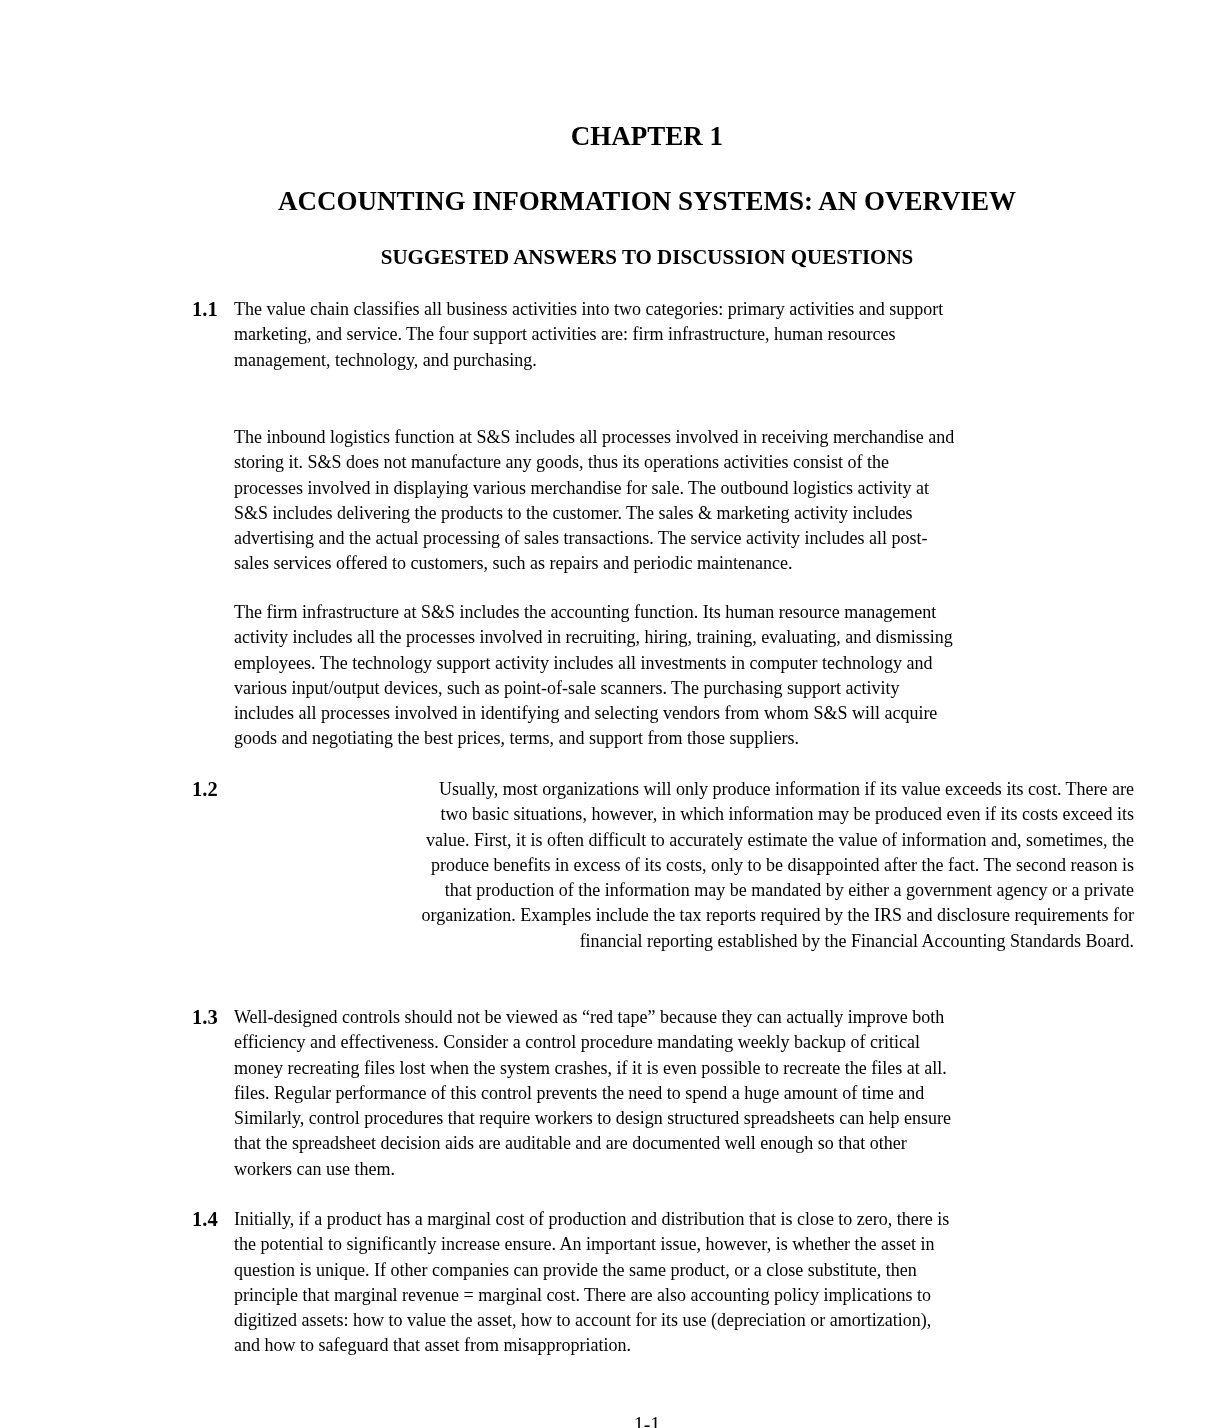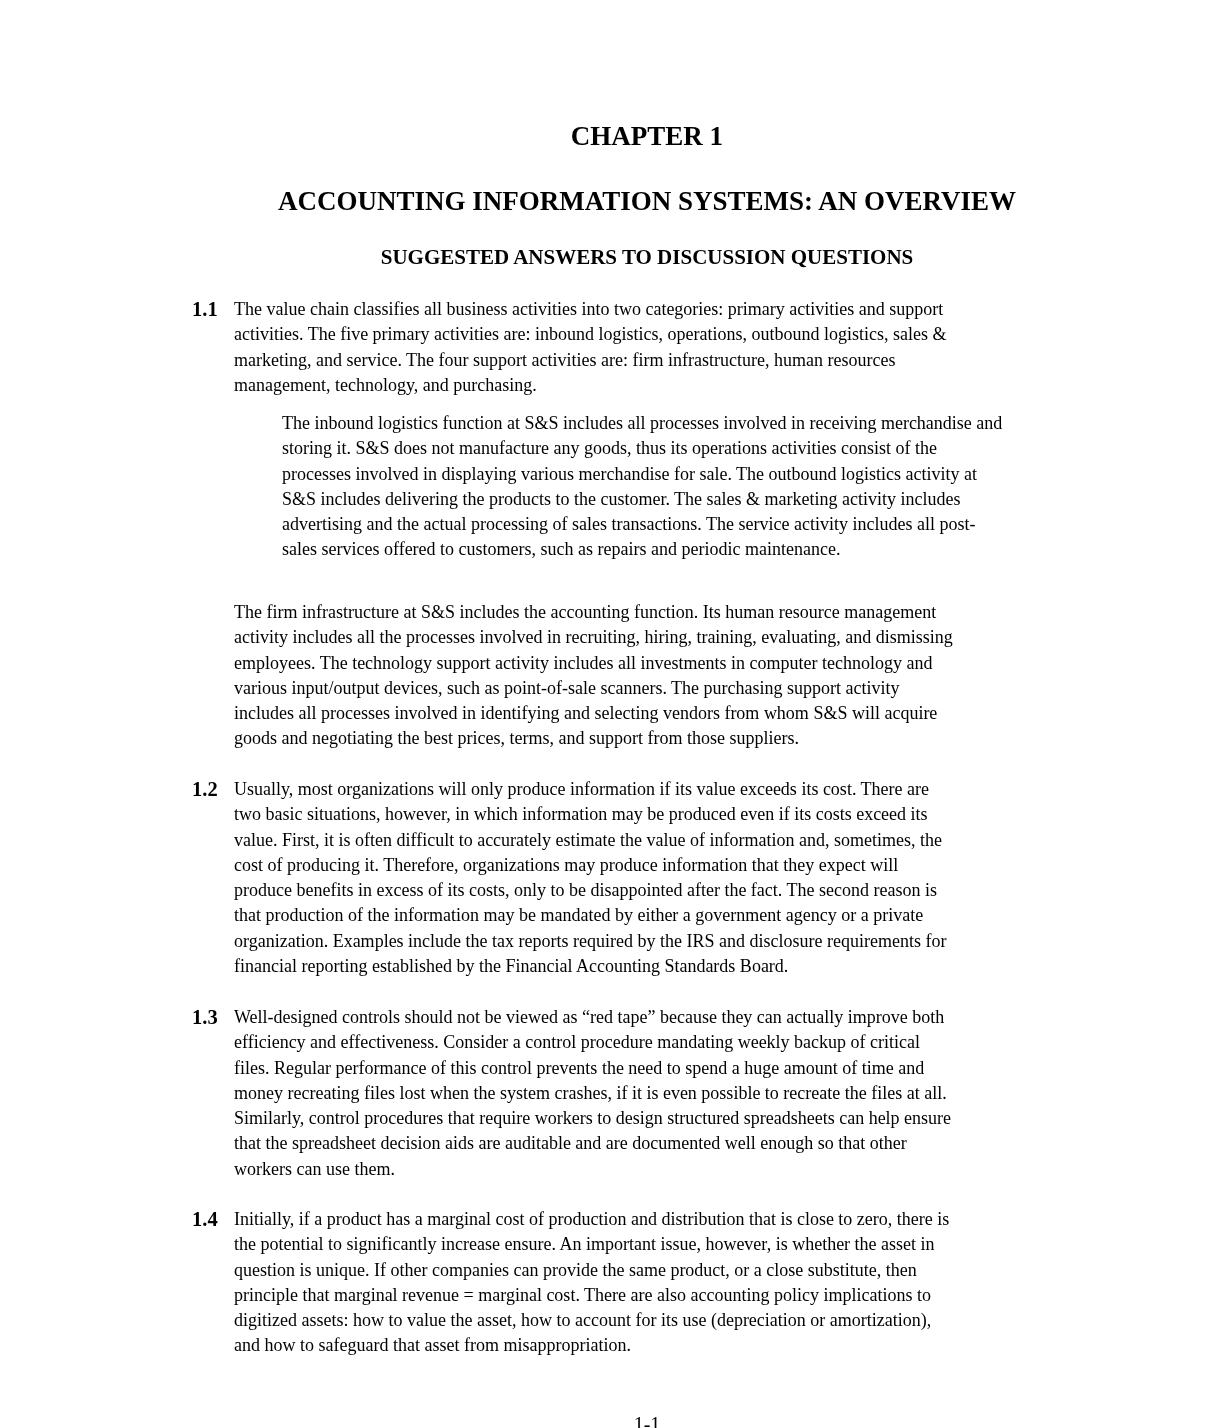"activities. The five primary activities" span.line { html: <span>activities. The five primary activities are: inbound logistics, operations, outbound logistics, sales &amp;</span> -> none }
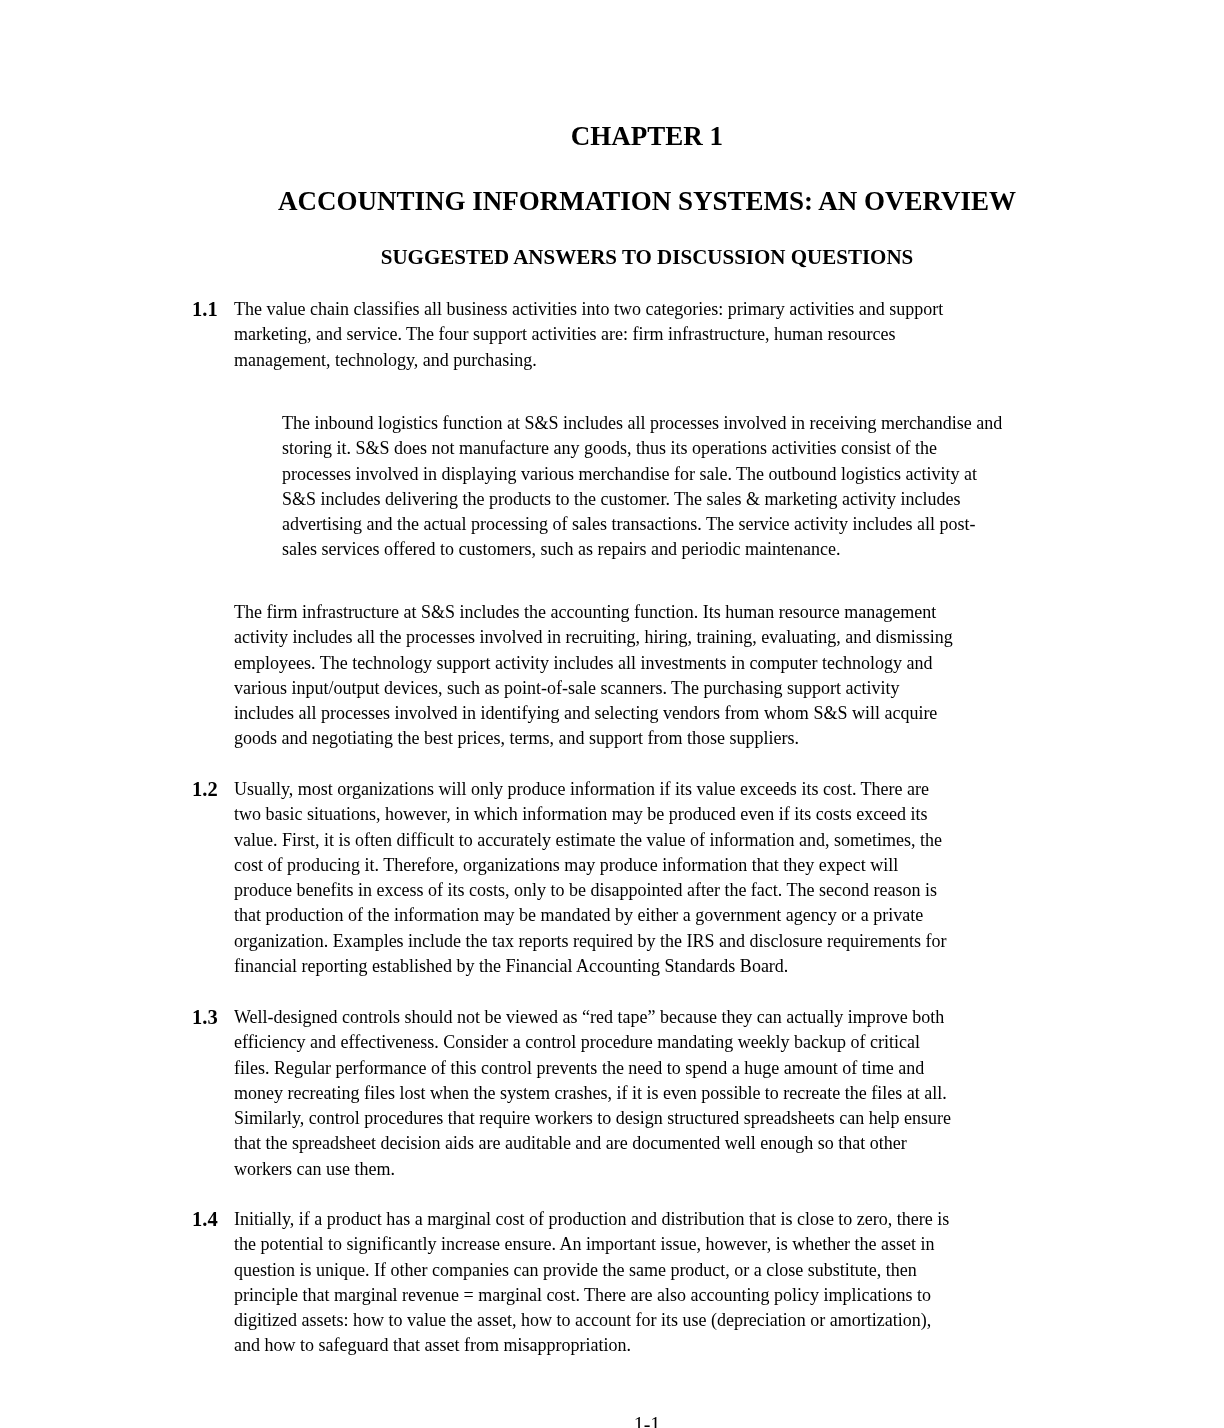"The inbound logistics function at" div.para { margin-left: 48px -> none; top: 114px -> 128px }
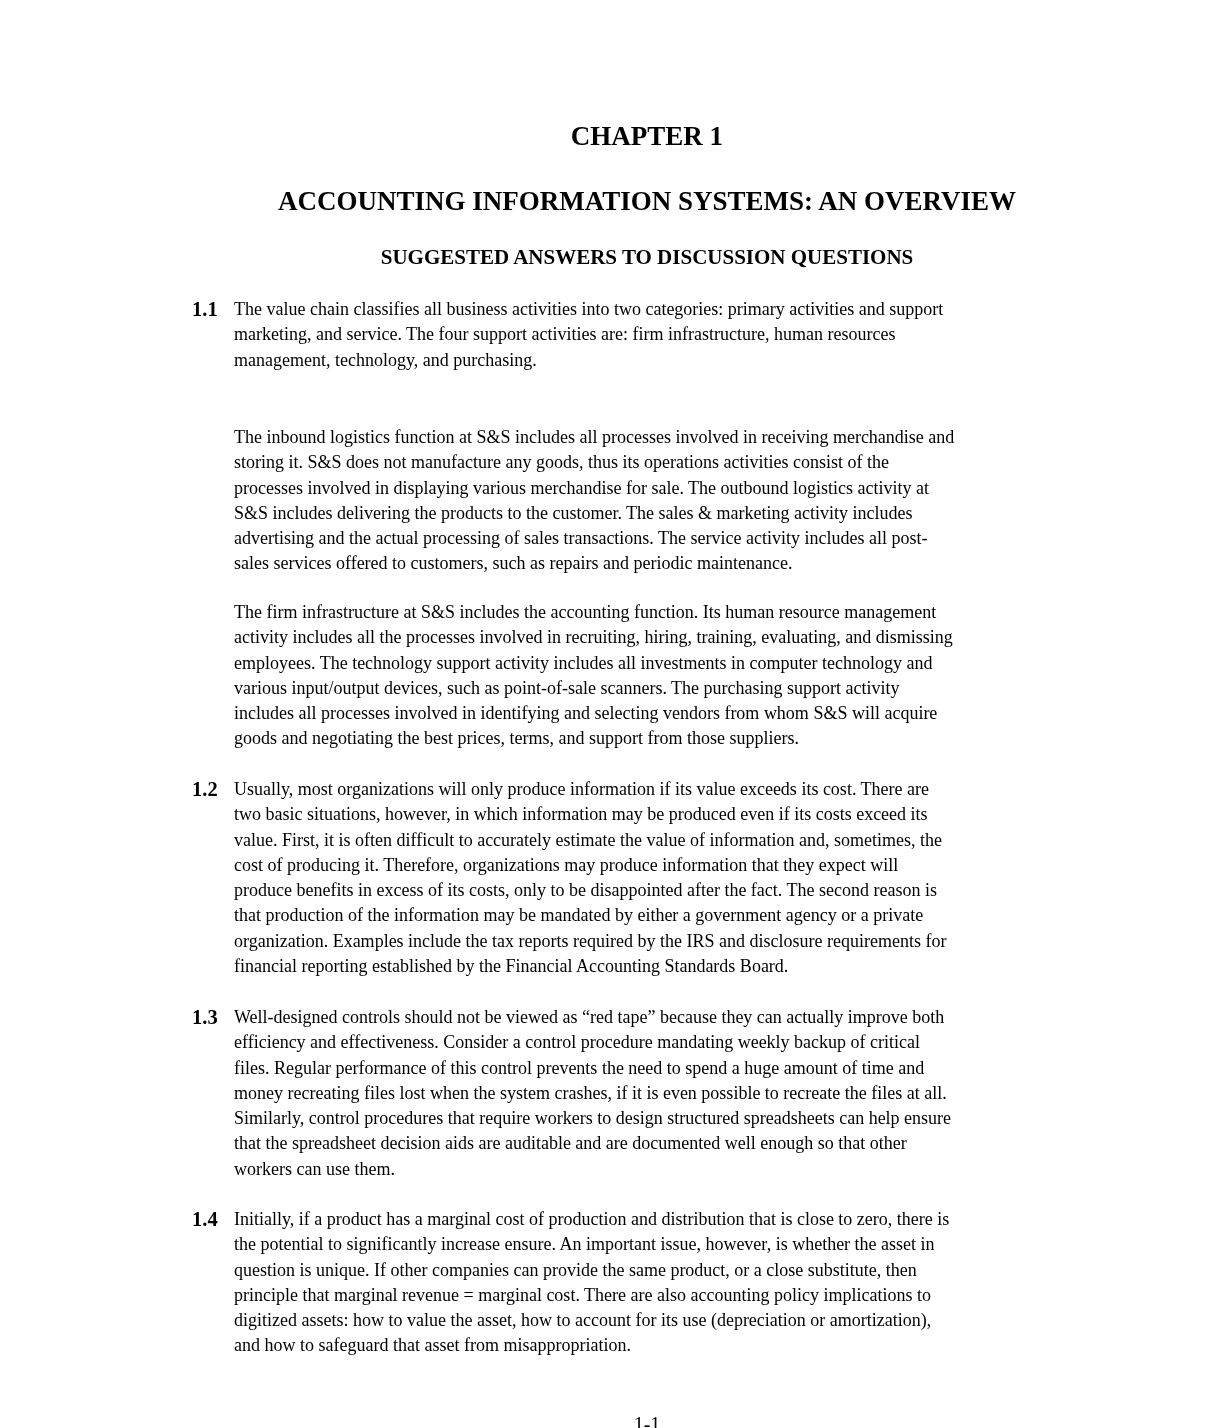"Usually, most organizations will only" div.para { text-align: none -> right }
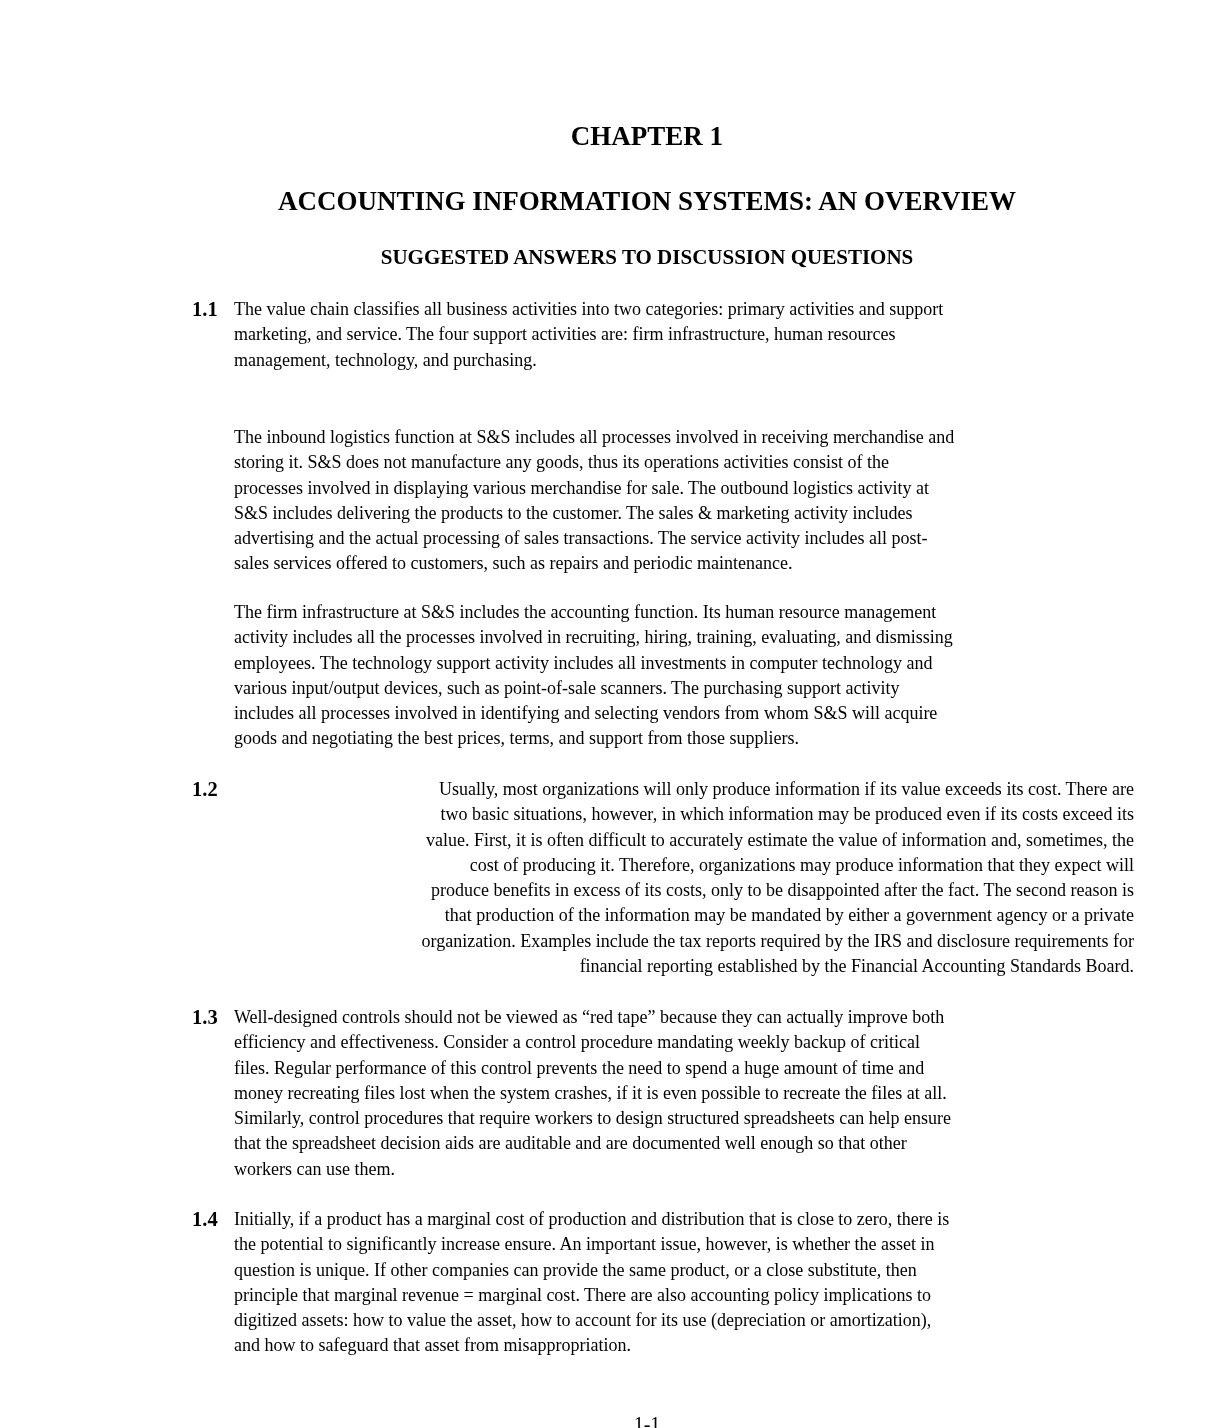"cost of producing it. Therefore," span.line { html: <span>cost of producing it. Therefore, organizations may produce information that they expect will</span> -> none }
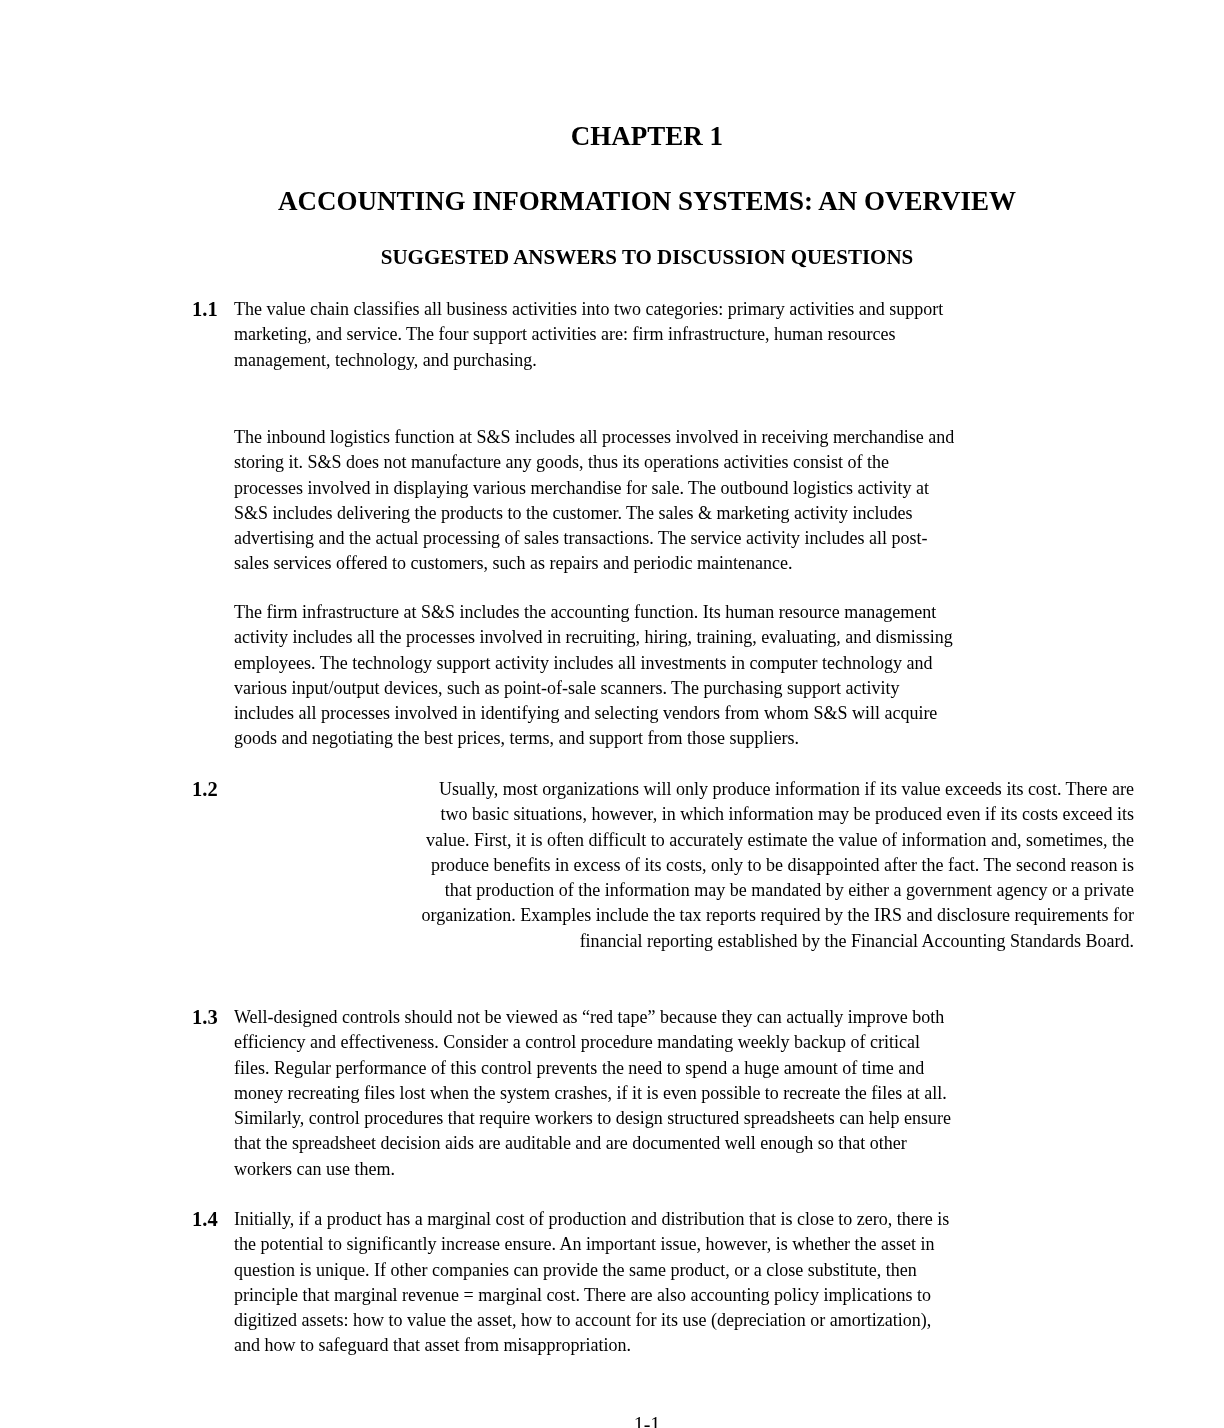"files. Regular performance of this" span.line { order: before "money recreating files lost when" -> after "money recreating files lost when" }
